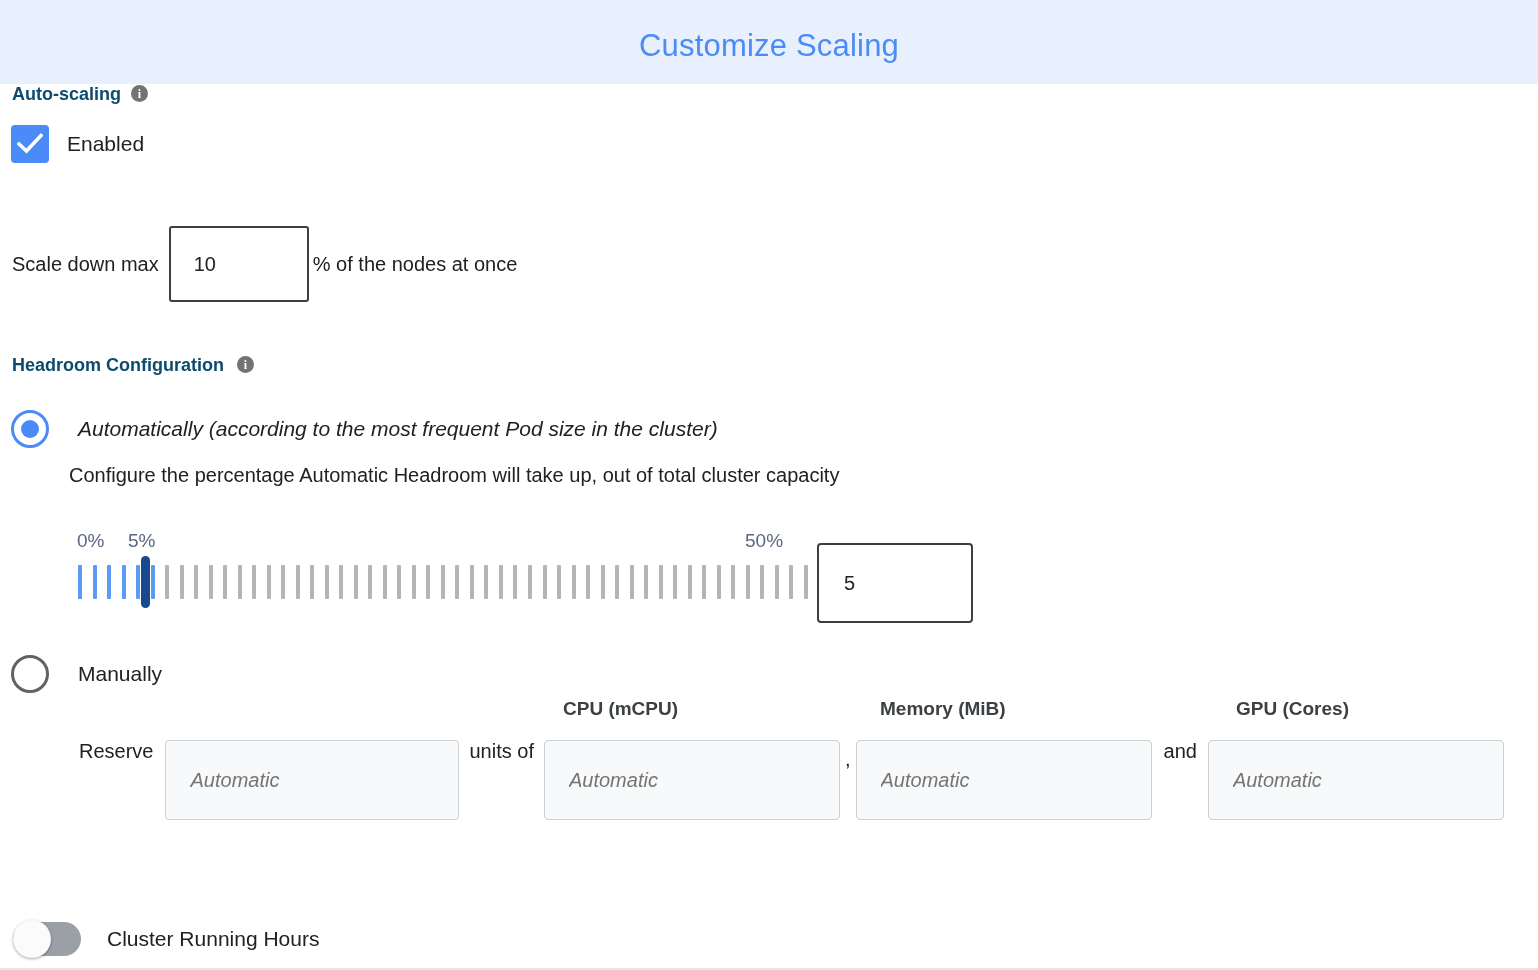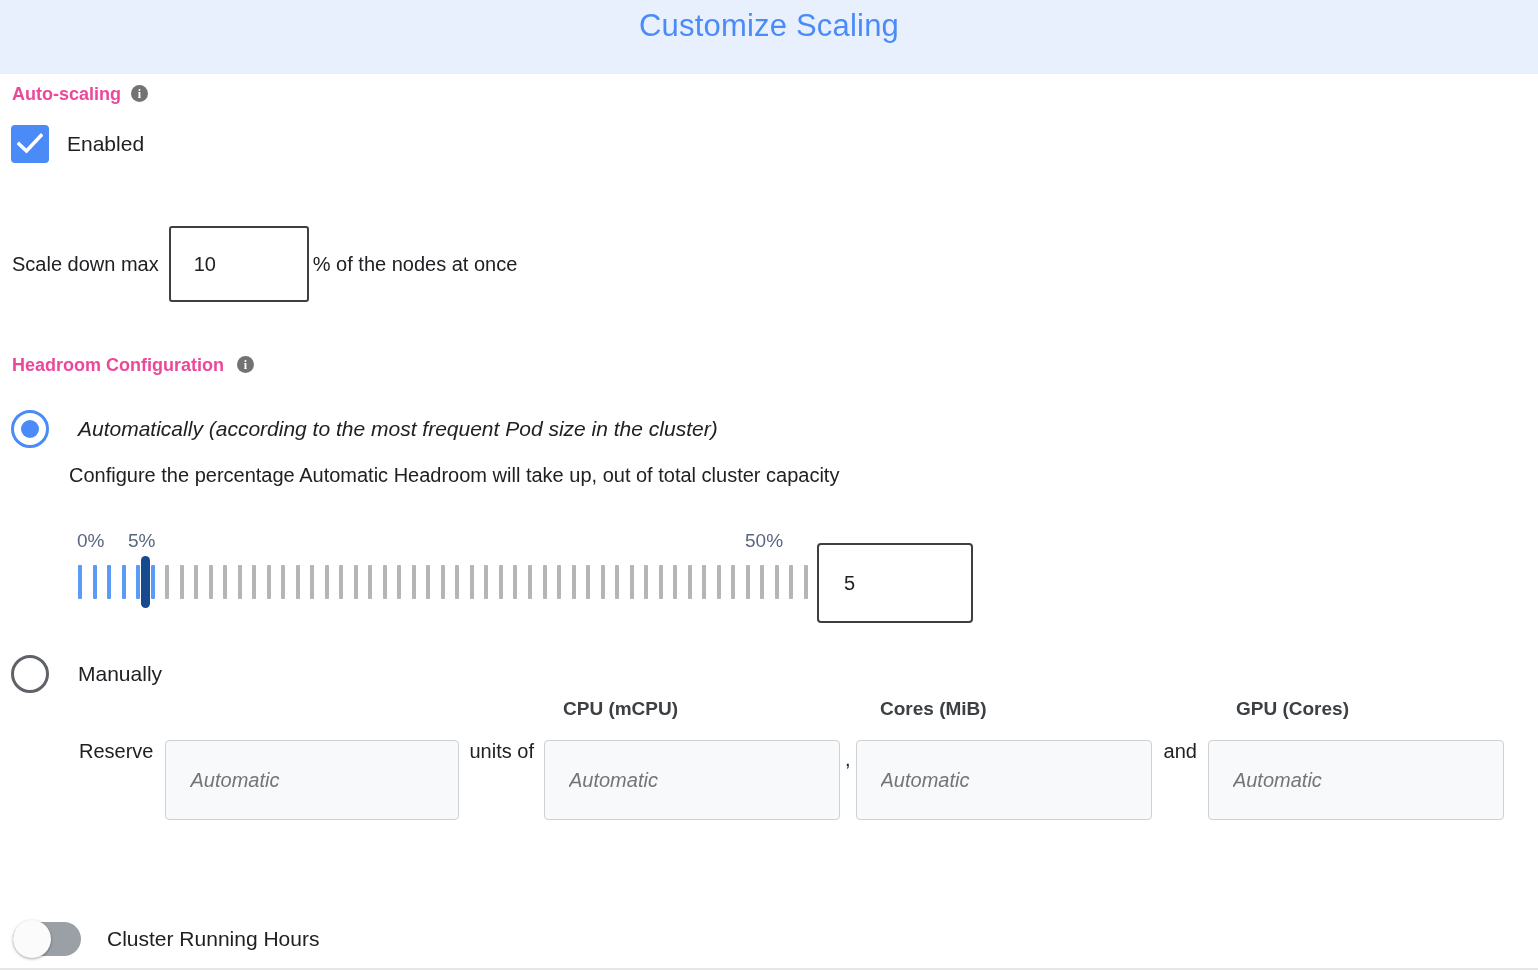"Customize Scaling" .header { align-items: flex-start -> center; height: 74px -> 84px }
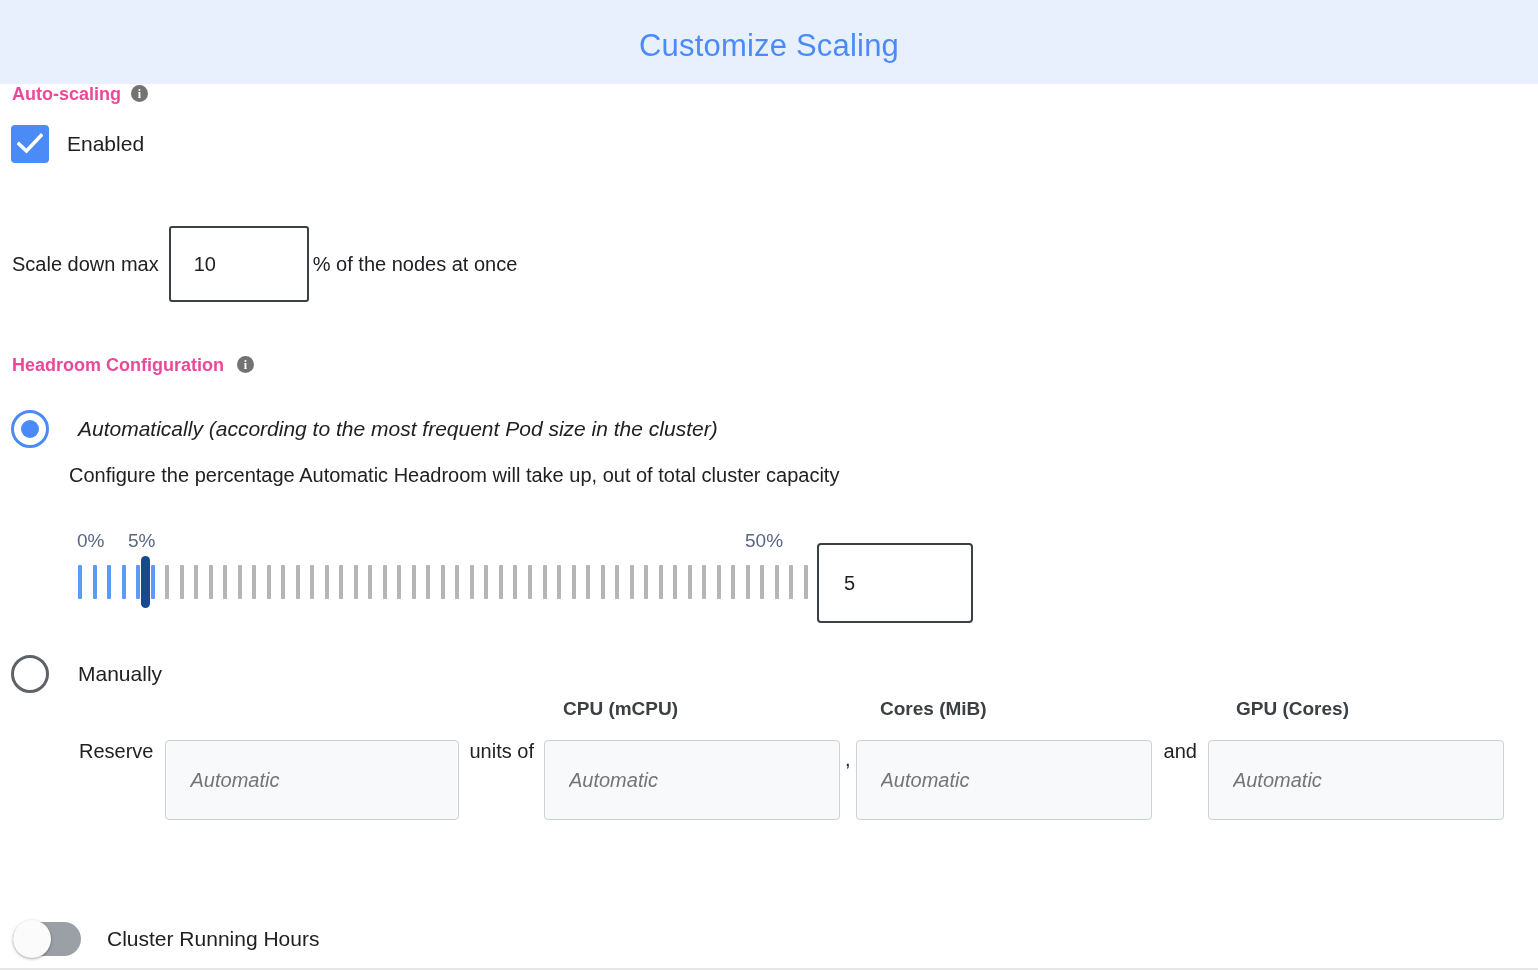"Auto-scaling" .label-strong { color: #ec4899 -> #0c4a6e }
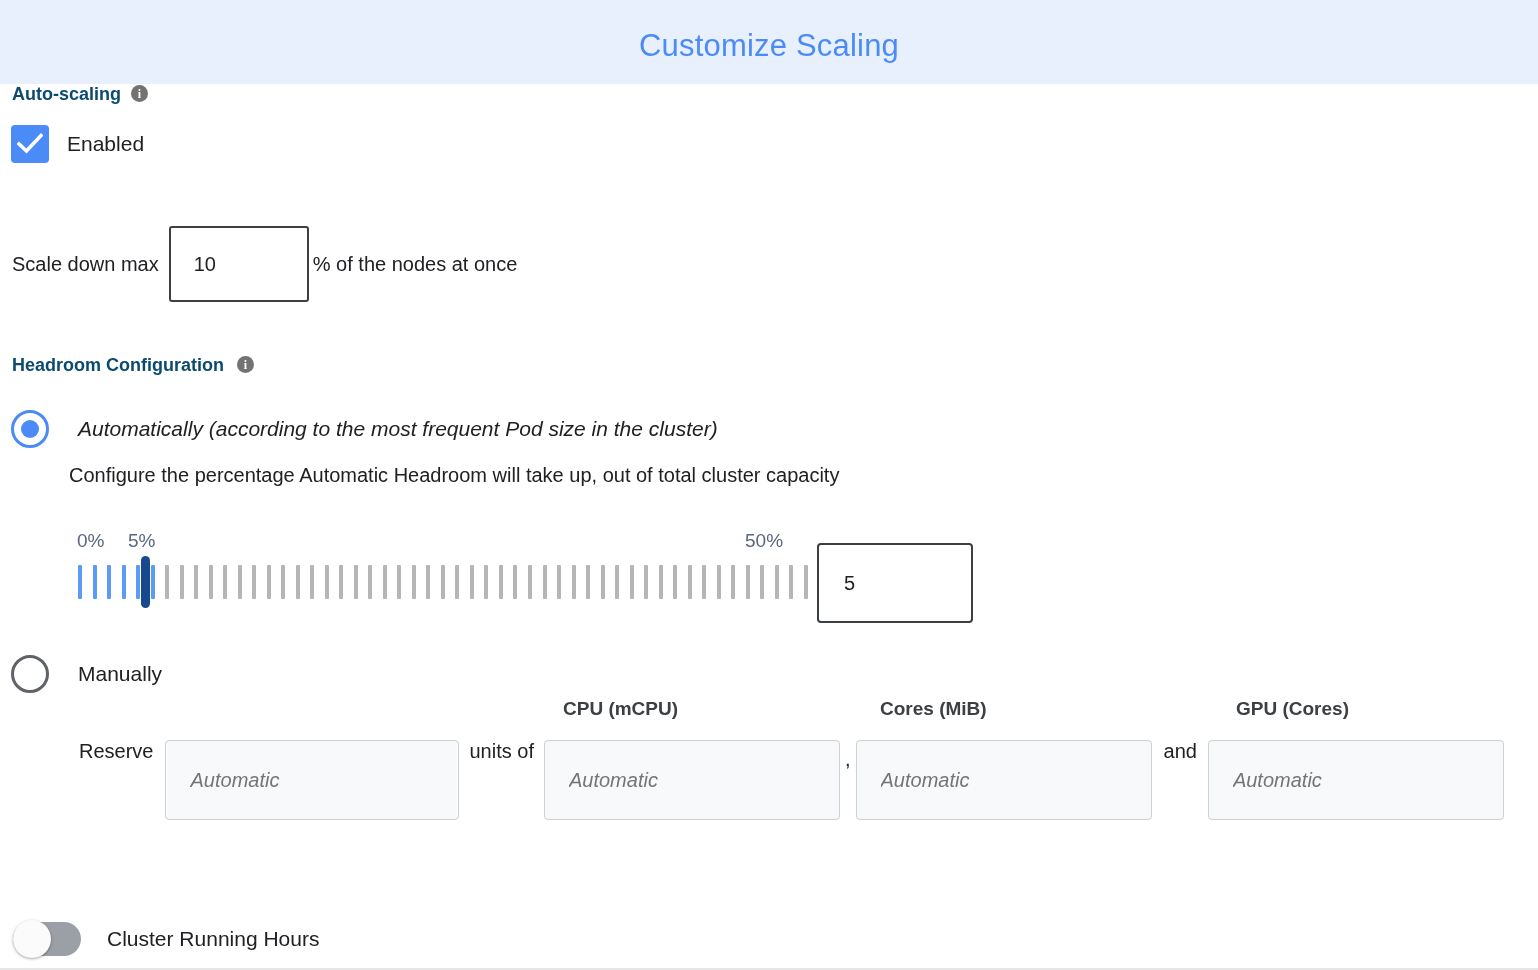"Cores (MiB)" span.field-label { text: Cores -> Memory }
